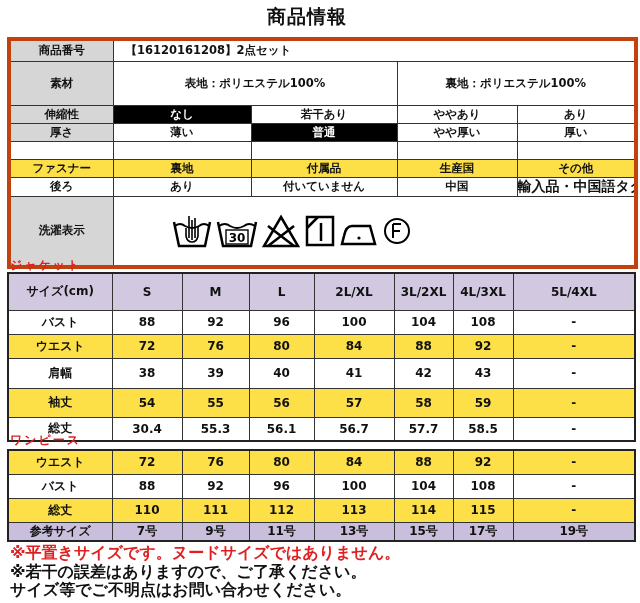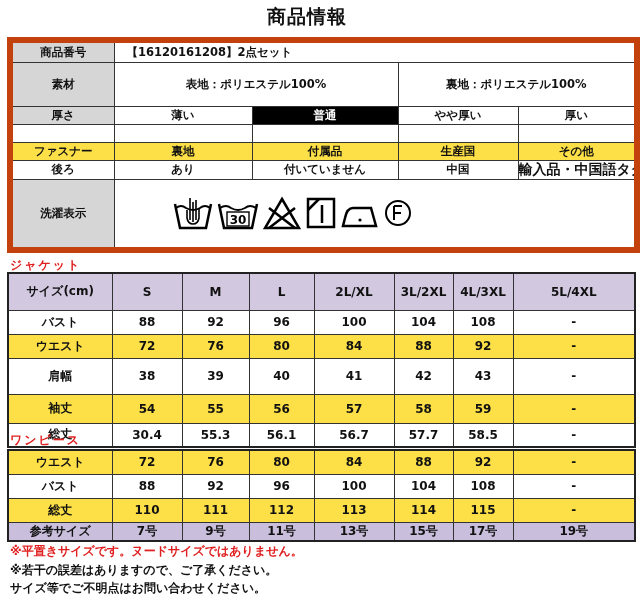"商品番号" .info { border: 6px solid #c2410c -> 4px solid #c2410c }
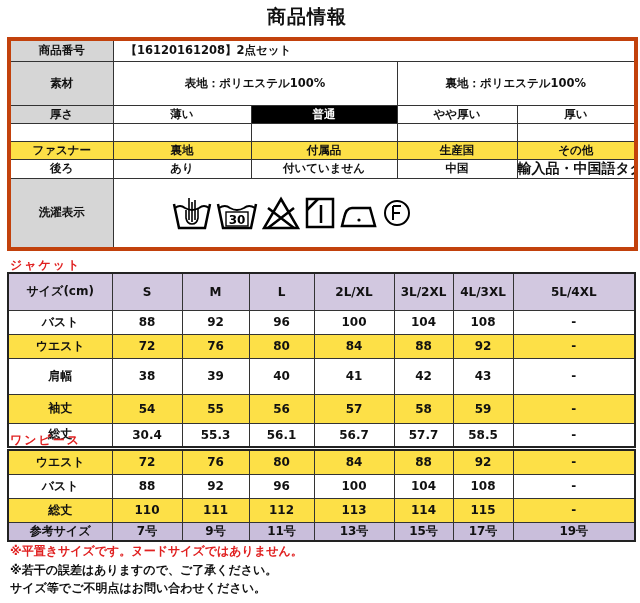"伸縮性" tr { html: none -> <tr> <td>伸縮性</td> <td>なし</td> <td>若干あり</td> <td>ややあり</td> <td>あり</td> </tr> }
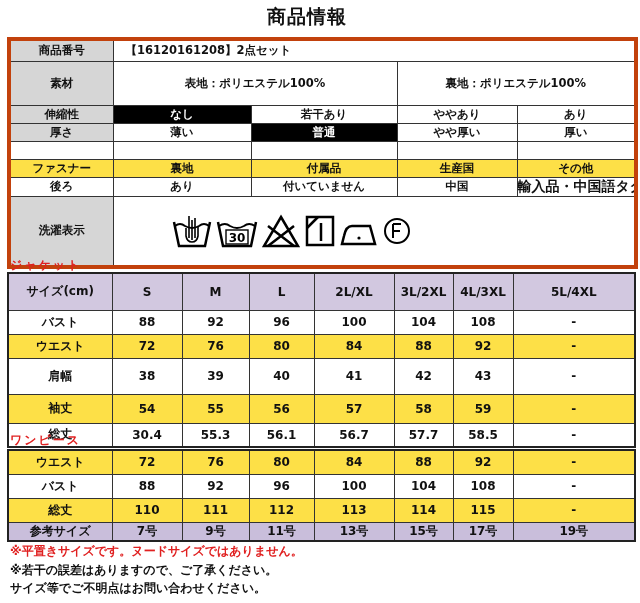"肩幅" tr { height: 36px -> 30px }
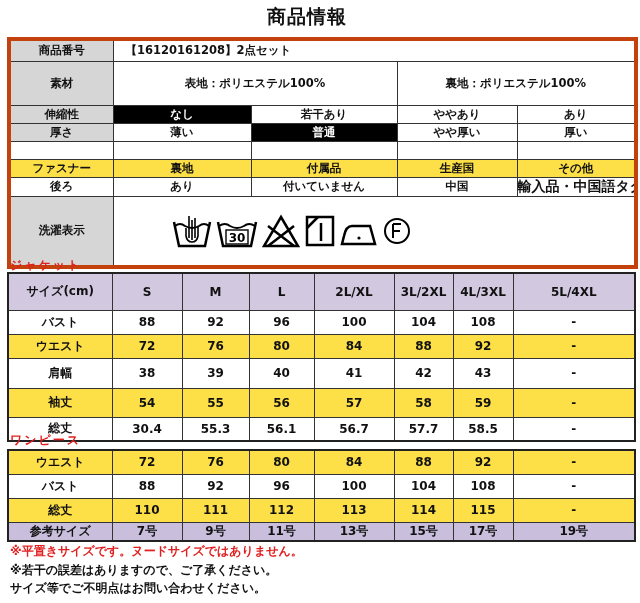"※平置きサイズです。ヌードサイズではありません。" .note { font-size: 12px -> 16px }
